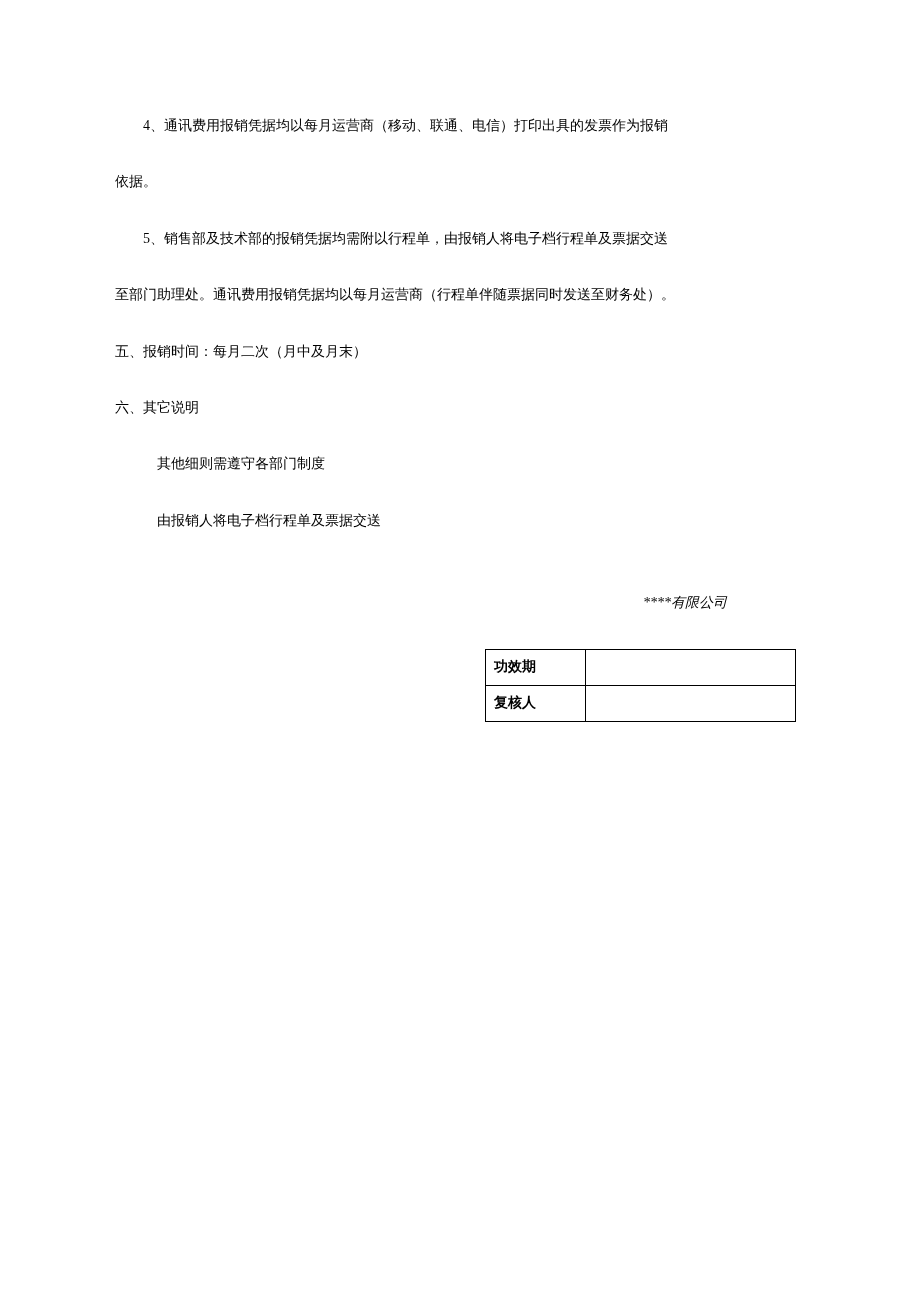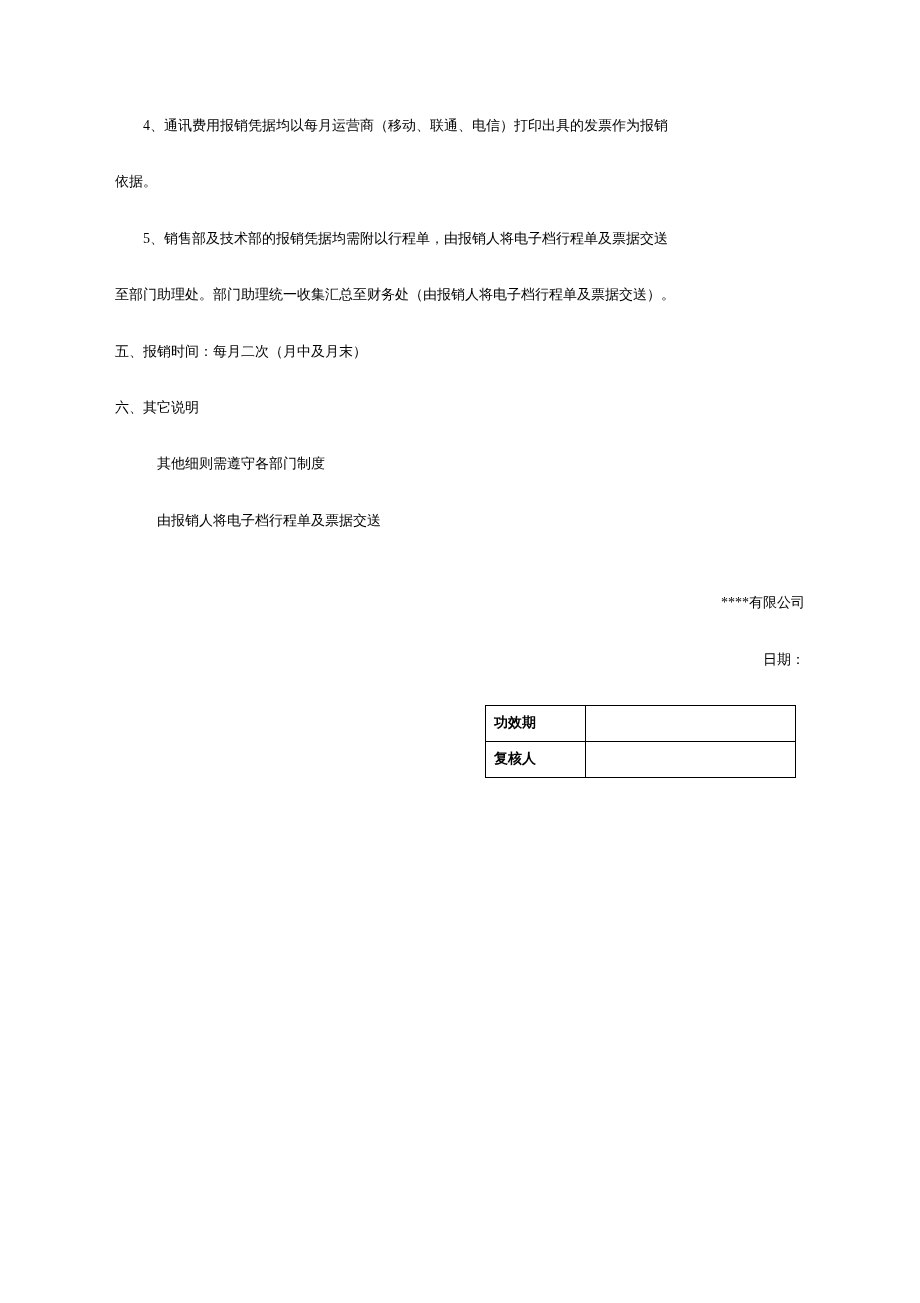"至部门助理处。部门助理统一收集汇总至财务处（由报销人将电子档行程单及票据交送）。" span { text: 部门助理统一收集汇总至财务处（由报销人将电子档行程单及票据交送 -> 通讯费用报销凭据均以每月运营商（行程单伴随票据同时发送至财务处 }
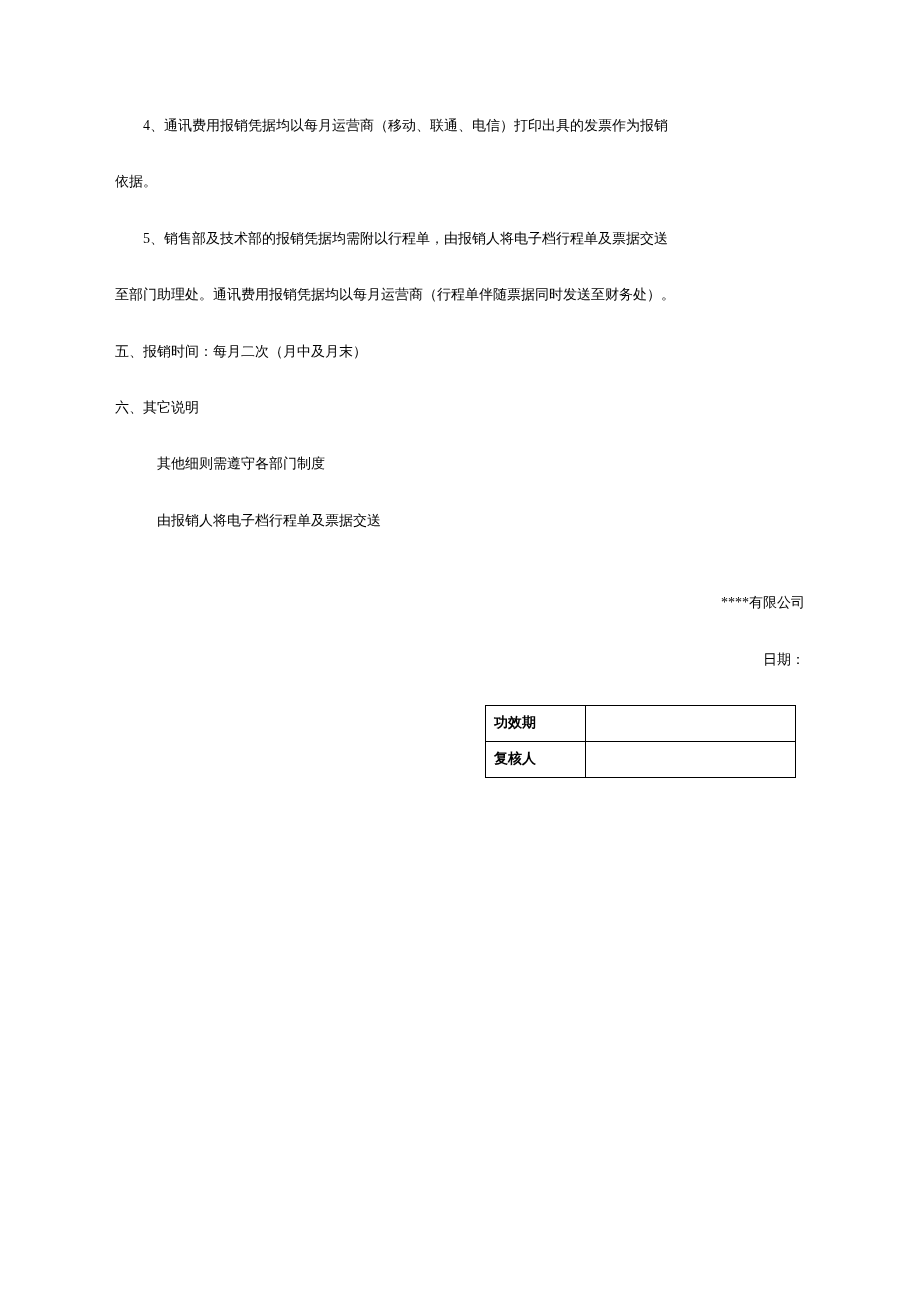"****有限公司" .signature-line { font-style: none -> italic; text-align: right -> center }
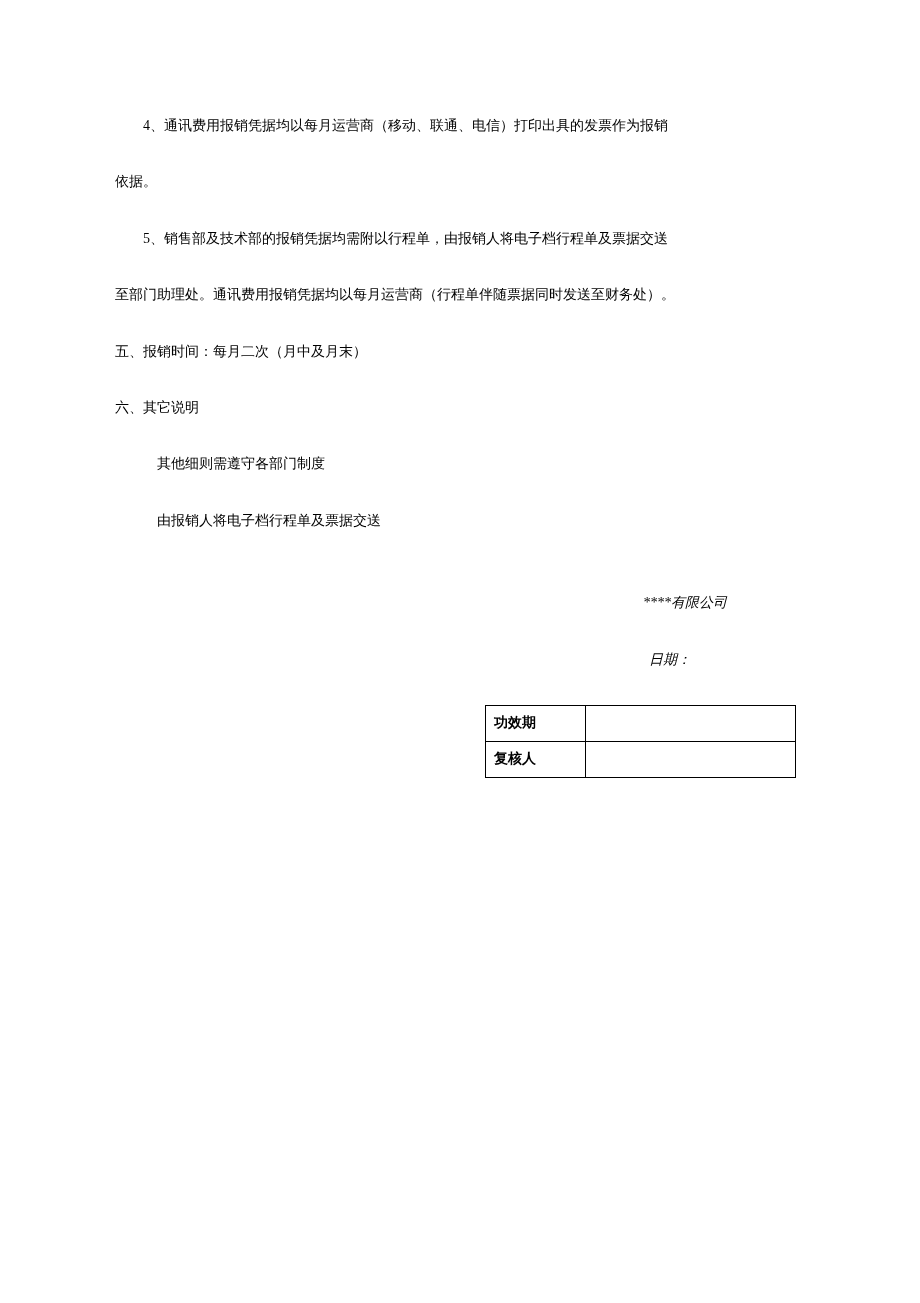"日期：" div.signature-line { html: <div> <span>日期：</span> </div> -> none }
